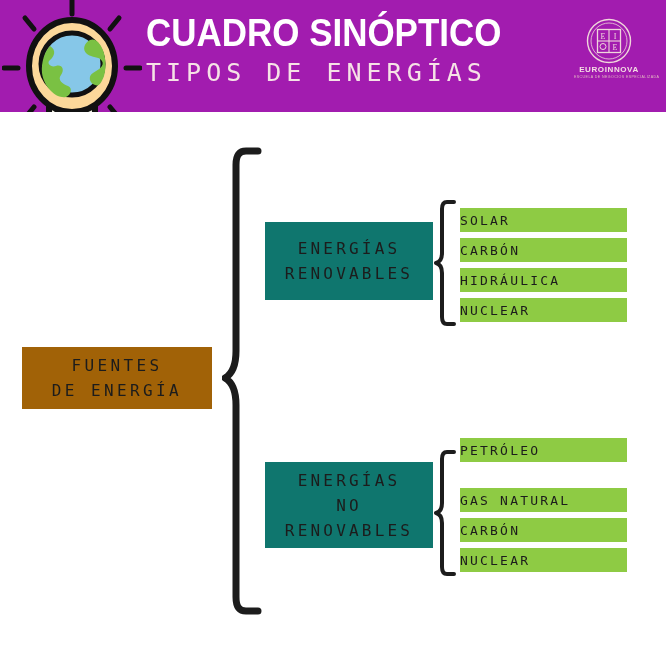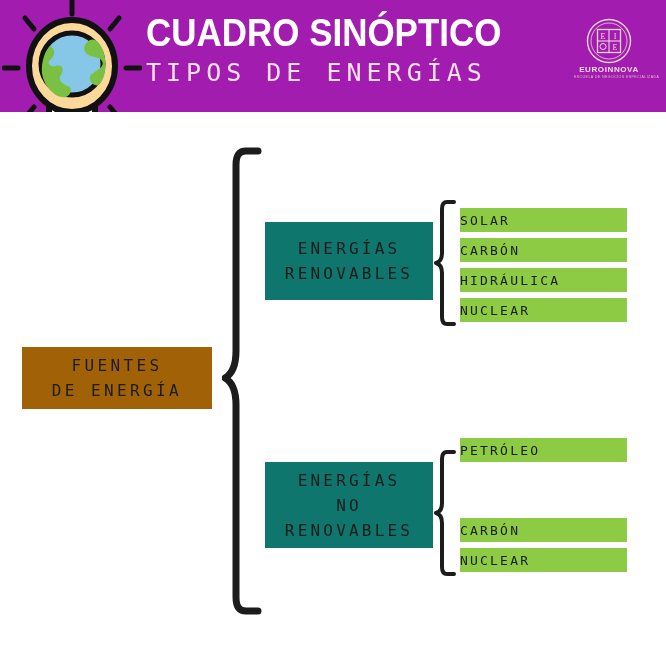"GAS NATURAL" div.node { html: none -> <div> <span>GAS NATURAL</span> </div> }
